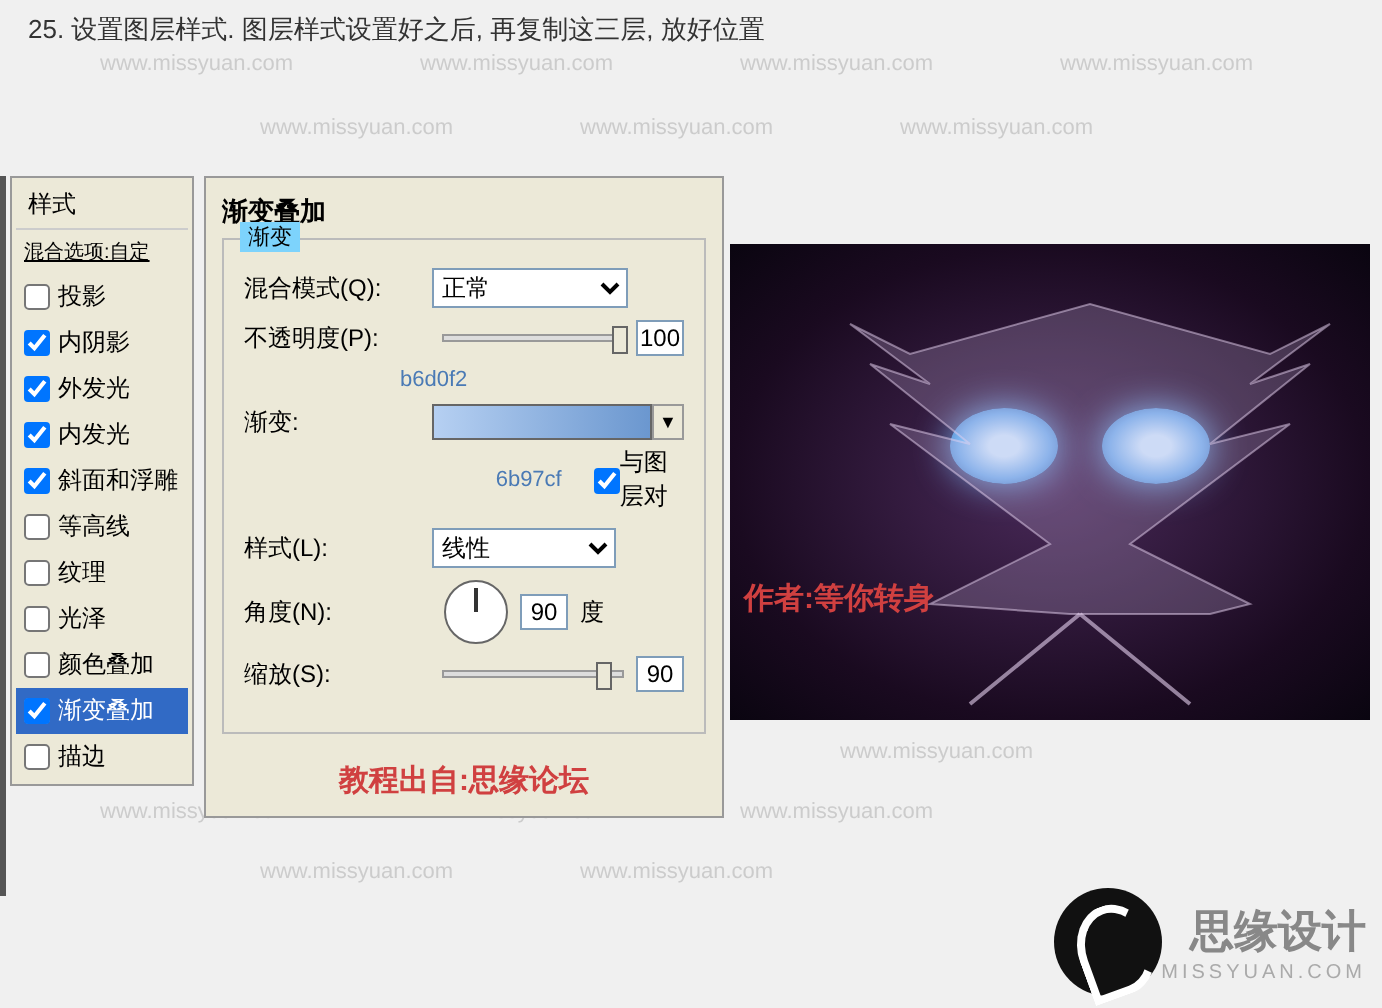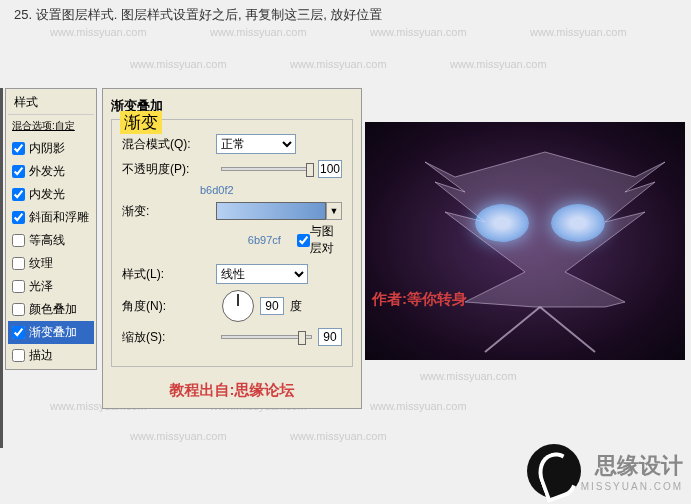"渐变" .group-title { background: #fde047 -> #7dd3fc; font-size: 17px -> 11px }
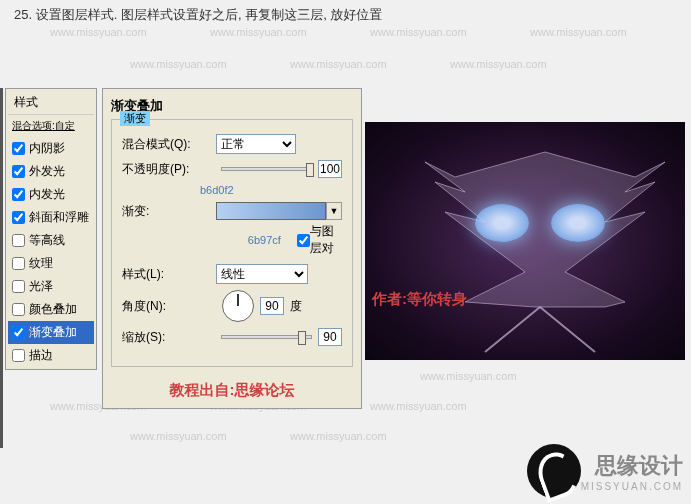"投影" div.style-item { html: none -> <div> <input> <span>投影</span> </div> }
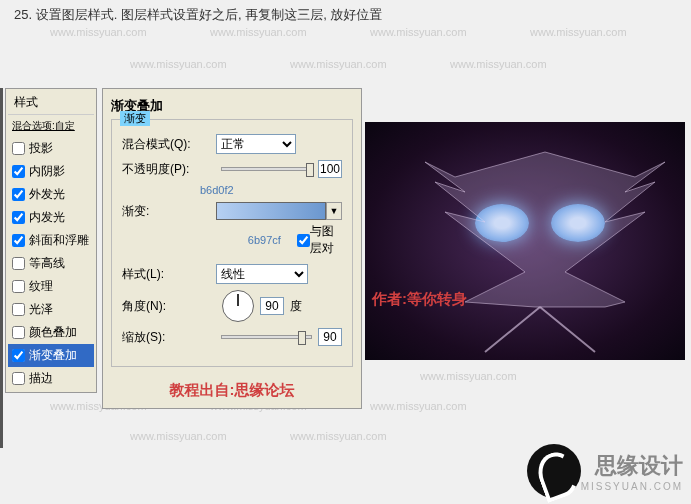"正常" select { width: 80px -> 98px }
